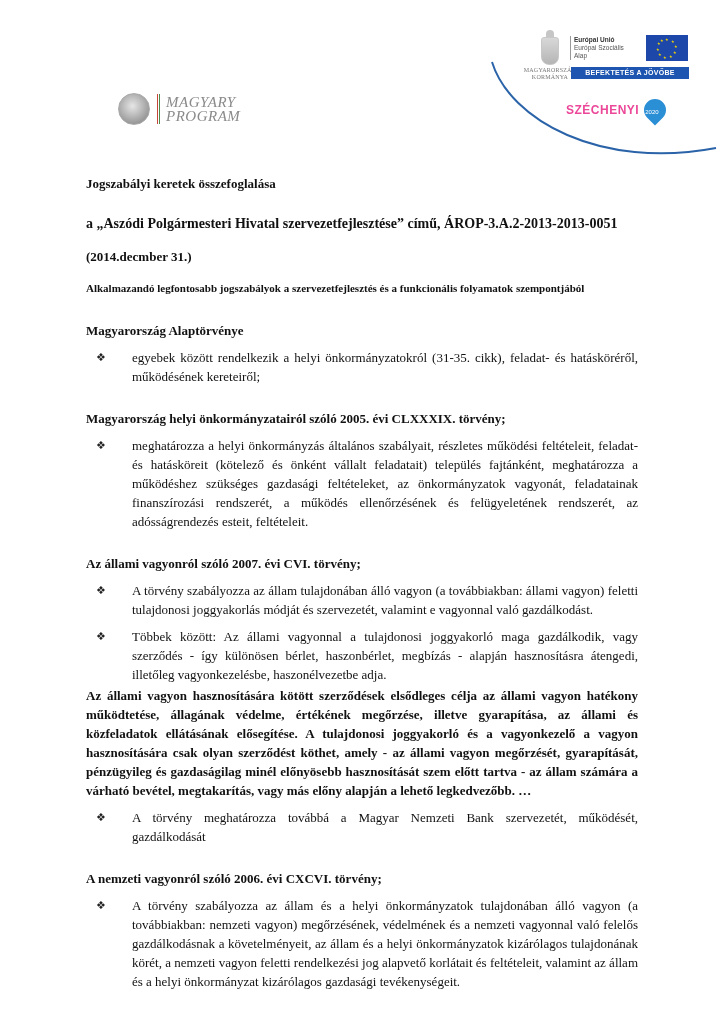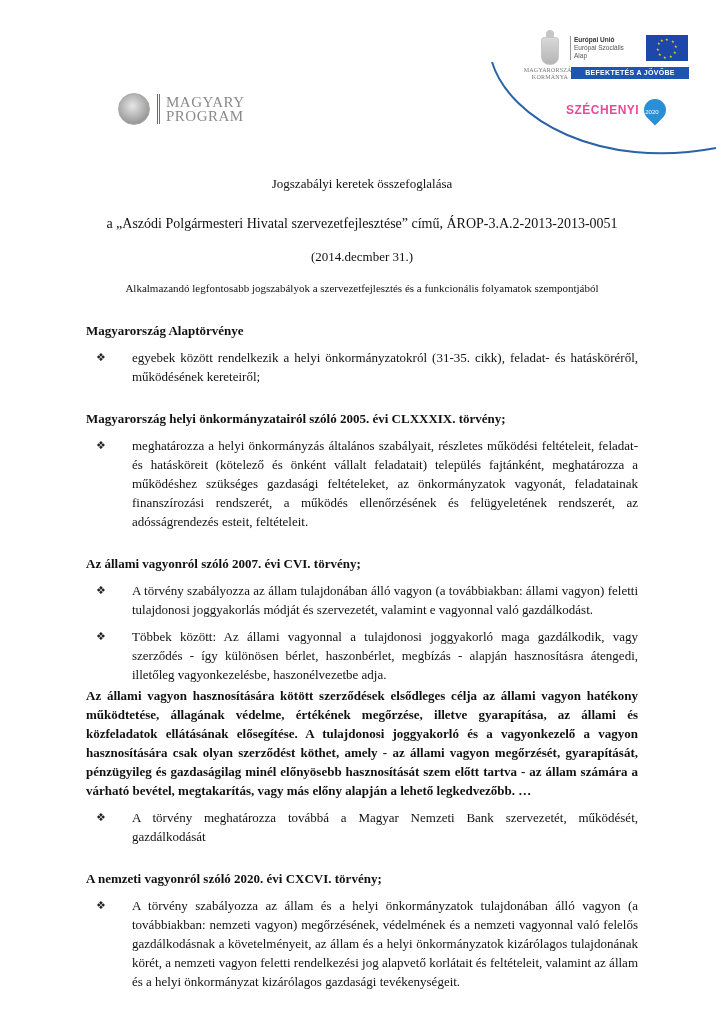"MAGYARY" .magyary { font-style: none -> italic }
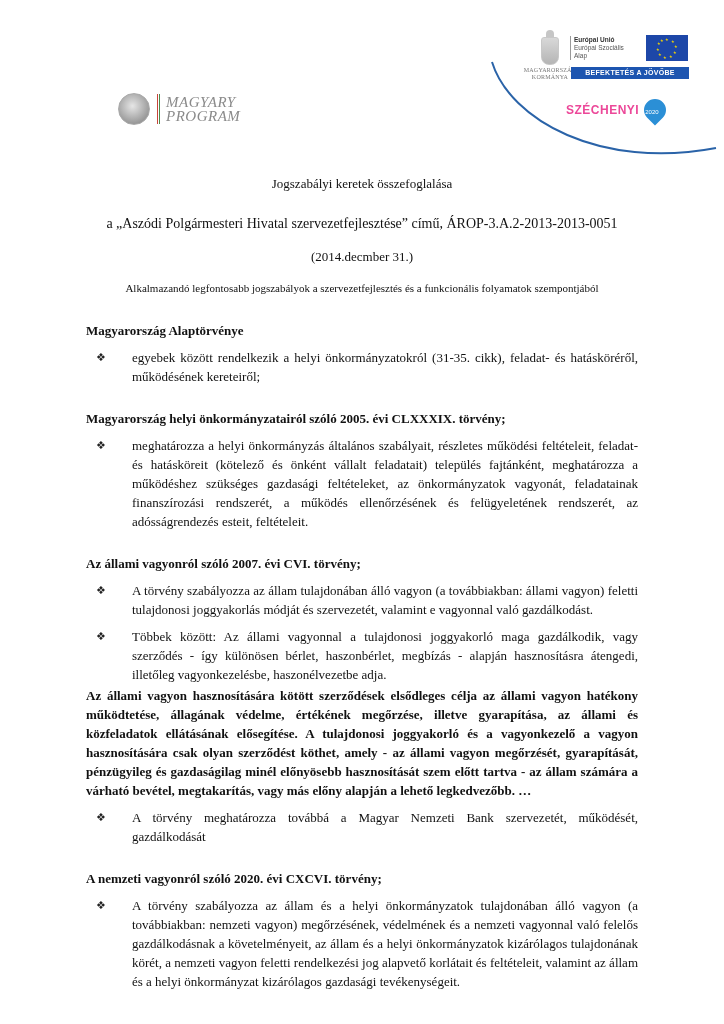"Jogszabályi keretek összefoglalása" .center { font-weight: normal -> bold; text-align: center -> left }
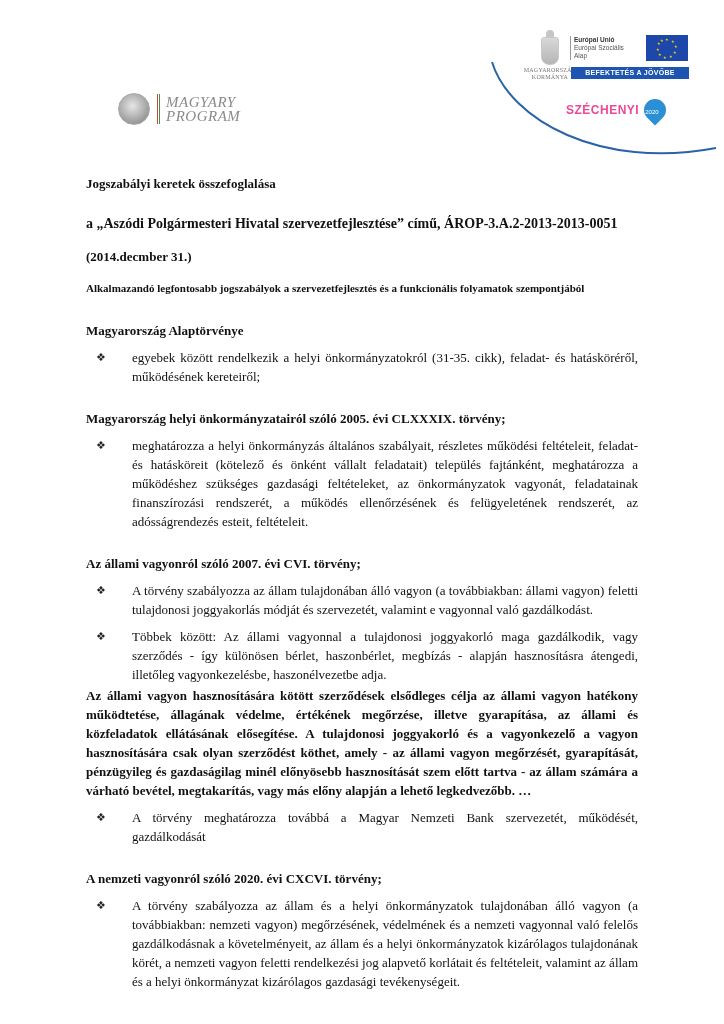"A nemzeti vagyonról szóló 2020." div.heading { text: 2020 -> 2006 }
